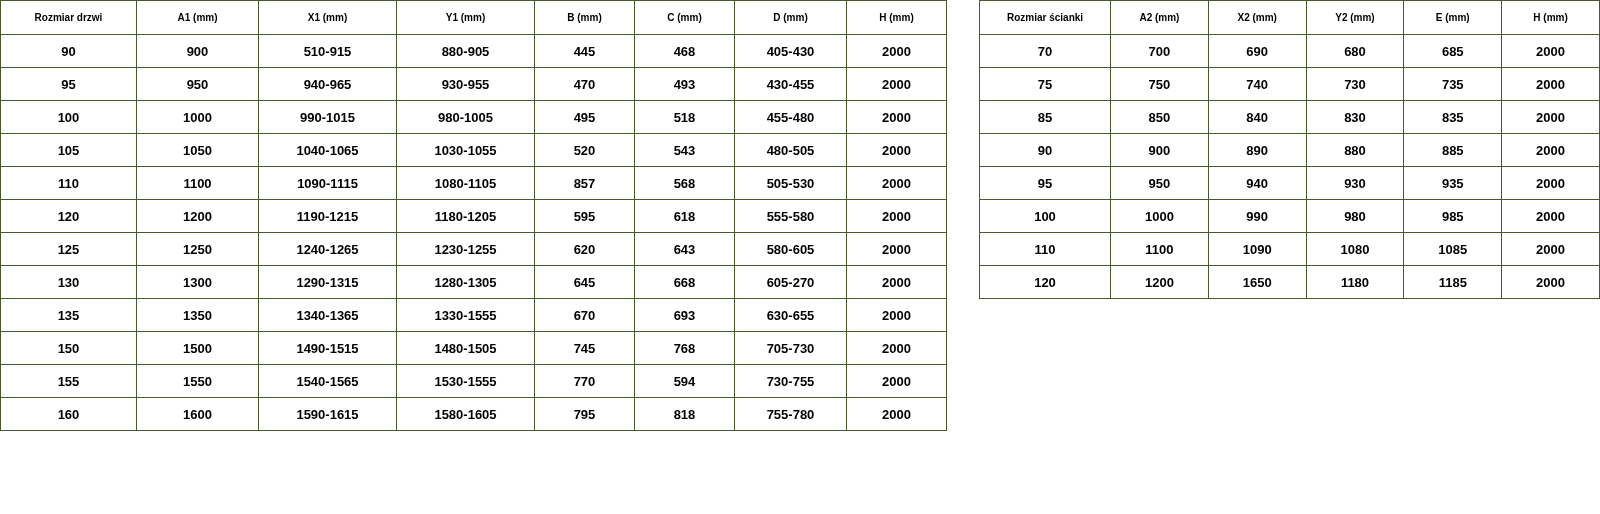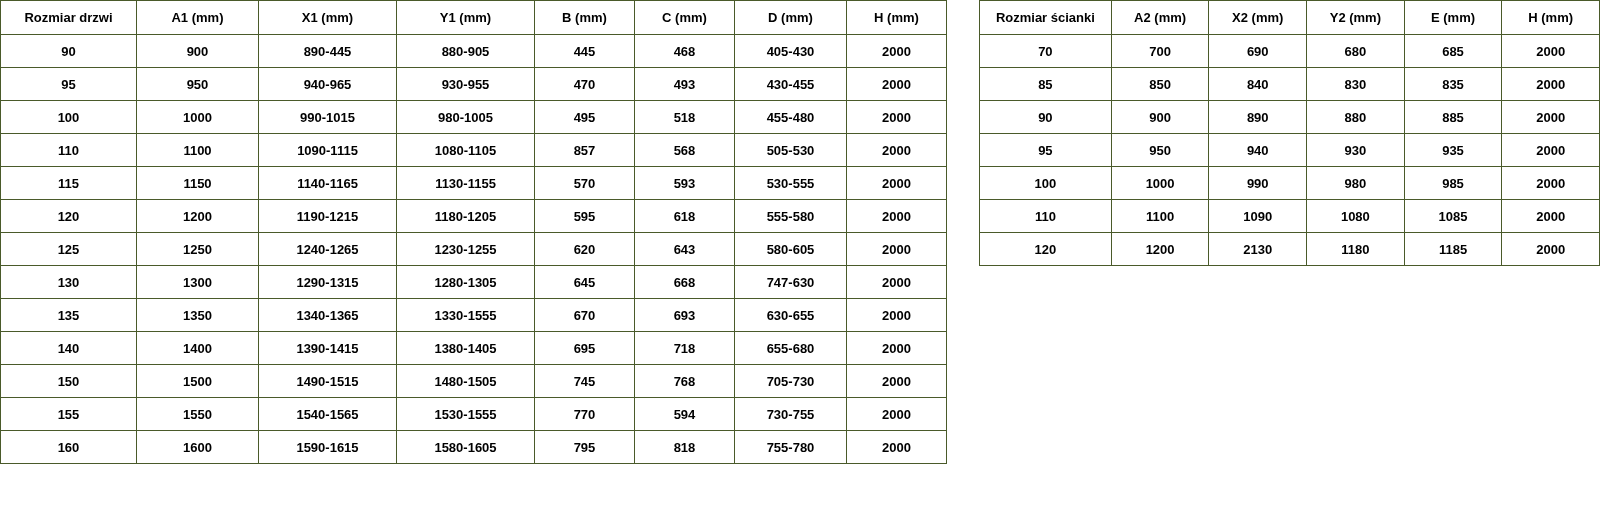"Rozmiar drzwi" table.spec thead th { font-size: 13px -> 10px }
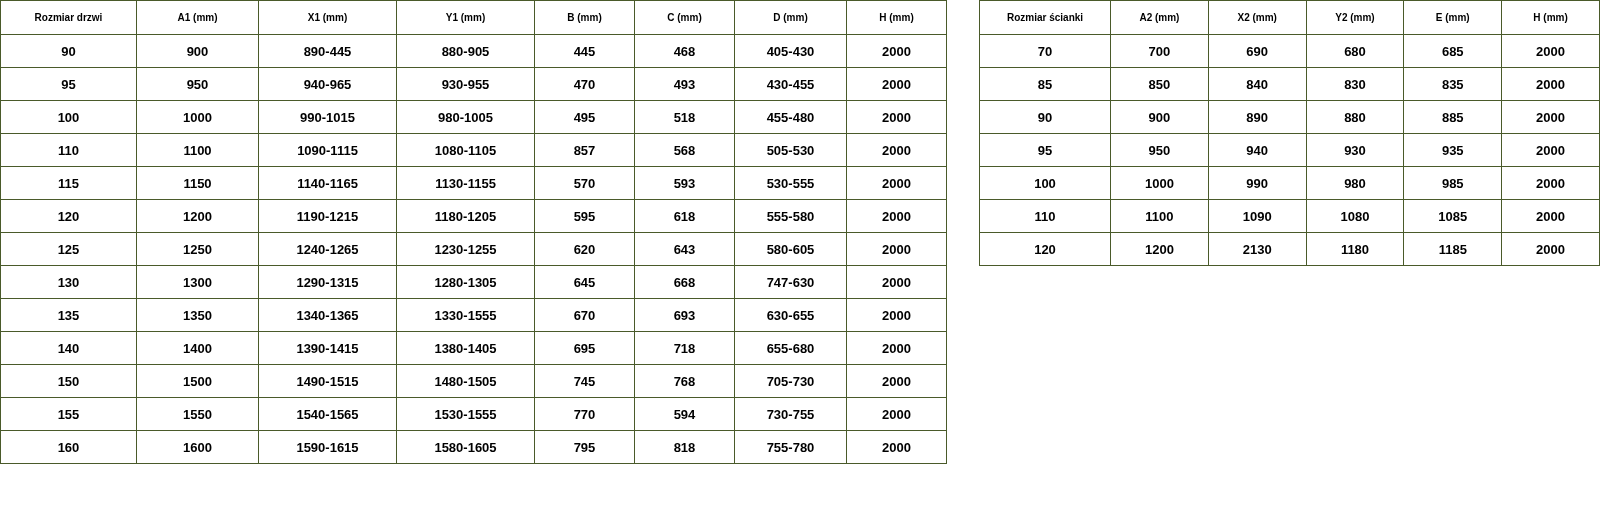"890-445" td { text: 890-445 -> 510-915 }
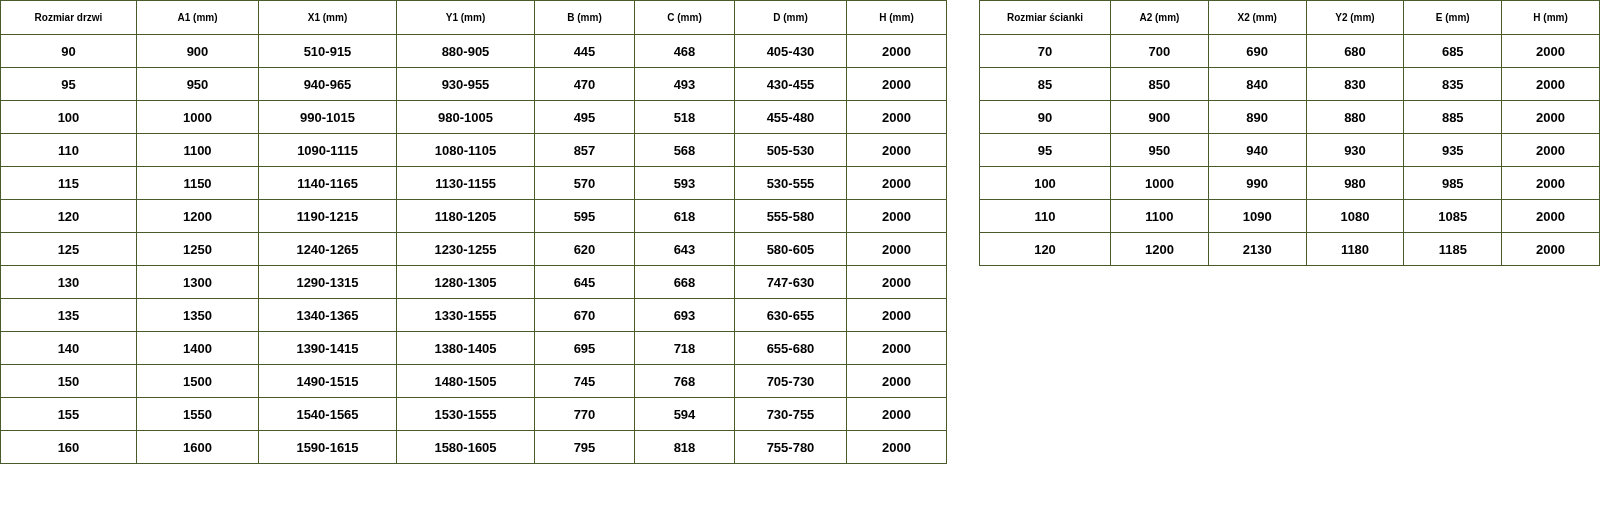"75" tr { html: none -> <tr> <td>75</td> <td>750</td> <td>740</td> <td>730</td> <td>735</td> <td>2000</td> </tr> }
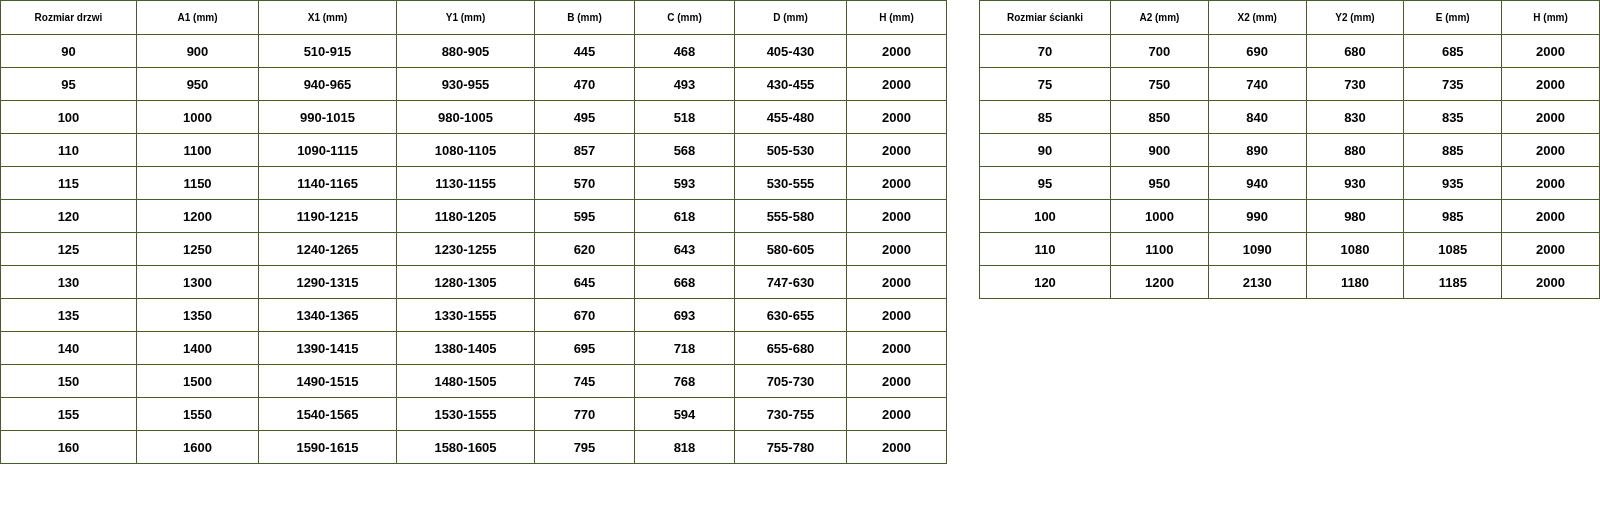"105" tr { html: none -> <tr> <td>105</td> <td>1050</td> <td>1040-1065</td> <td>1030-1055</td> <td>520</td> <td>543</td> <td>480-505</td> <td>2000</td> </tr> }
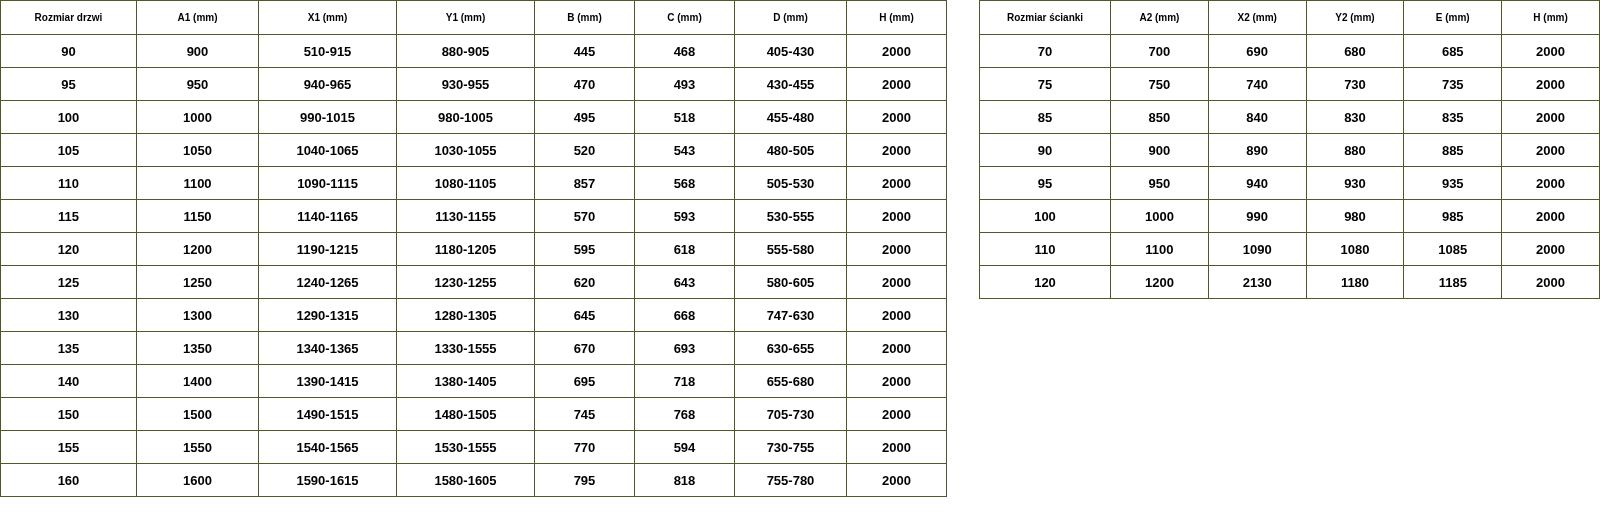"115" tr { html: <tr> <td>115</td> <td>1150</td> <td>1140-1165</td> <td>1130-1155</td> <td>570</td> <td>593</td> <td>530-555</td> <td>2000</td> </tr> -> none }
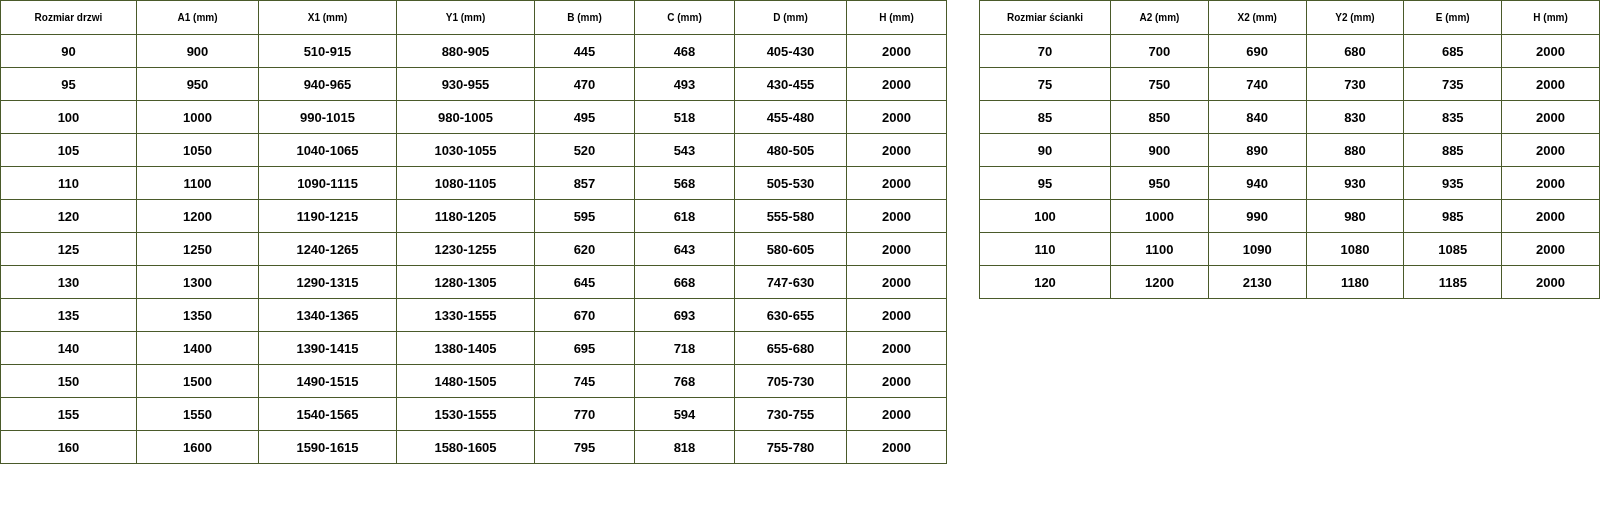"747-630" td { text: 747-630 -> 605-270 }
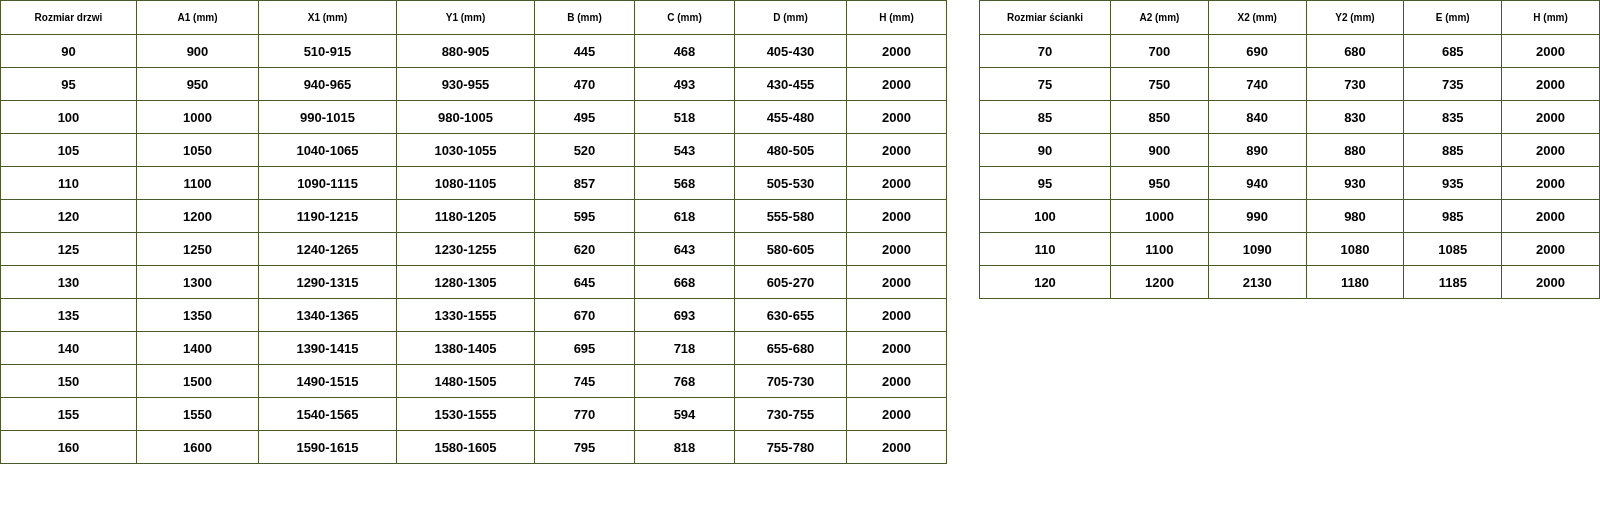"2130" td { text: 2130 -> 1650 }
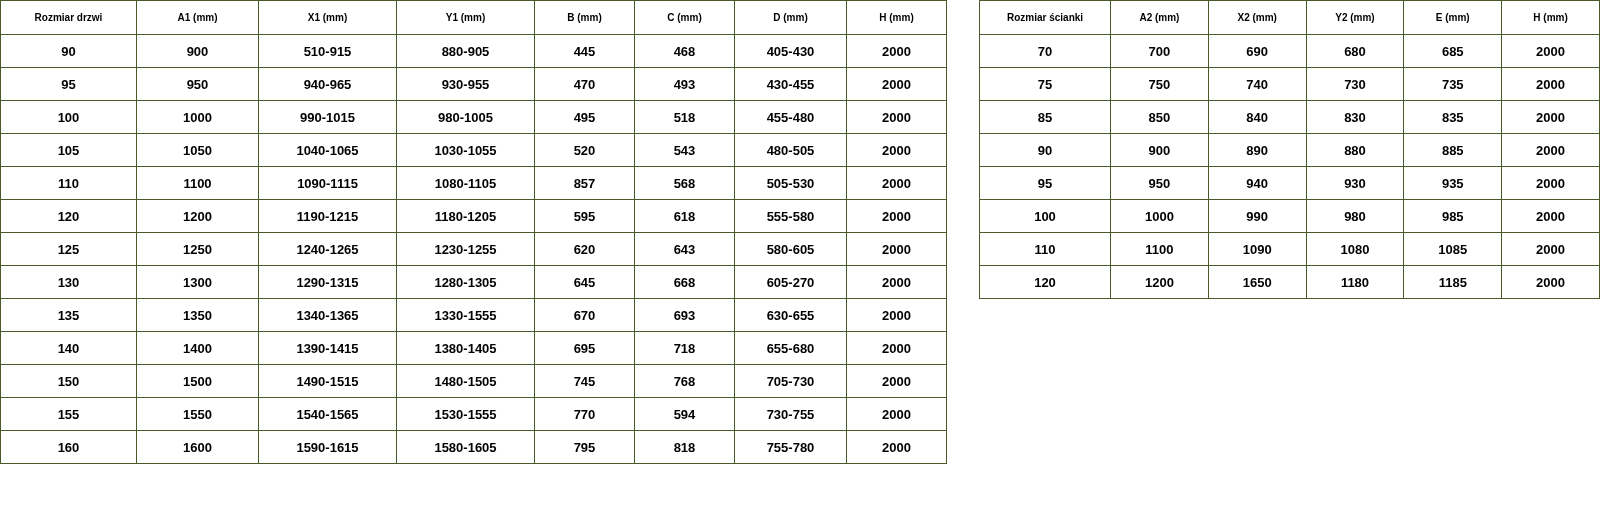"140" tr { html: <tr> <td>140</td> <td>1400</td> <td>1390-1415</td> <td>1380-1405</td> <td>695</td> <td>718</td> <td>655-680</td> <td>2000</td> </tr> -> none }
